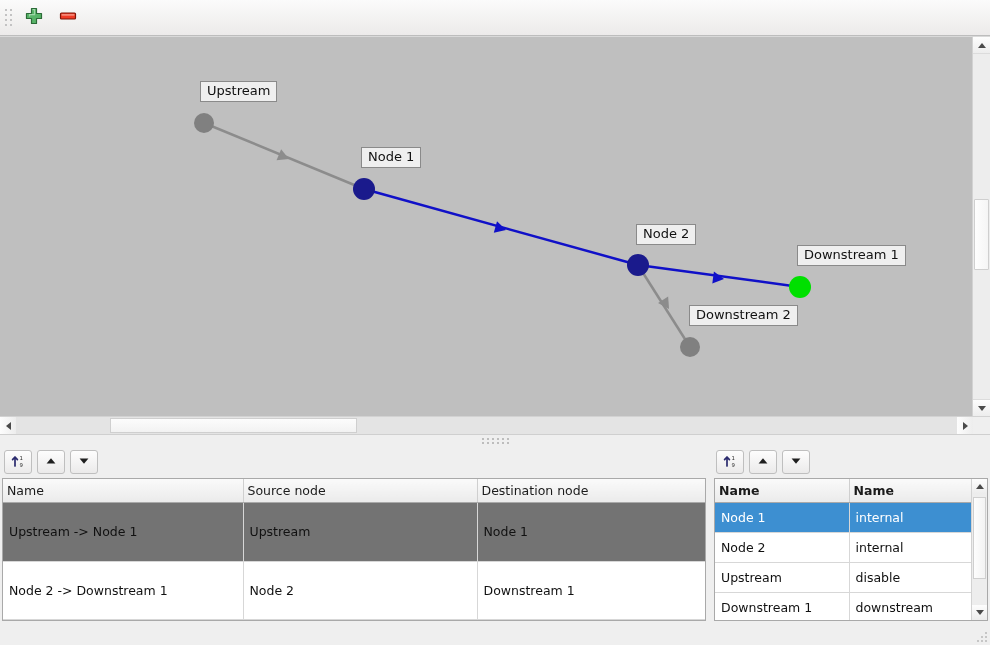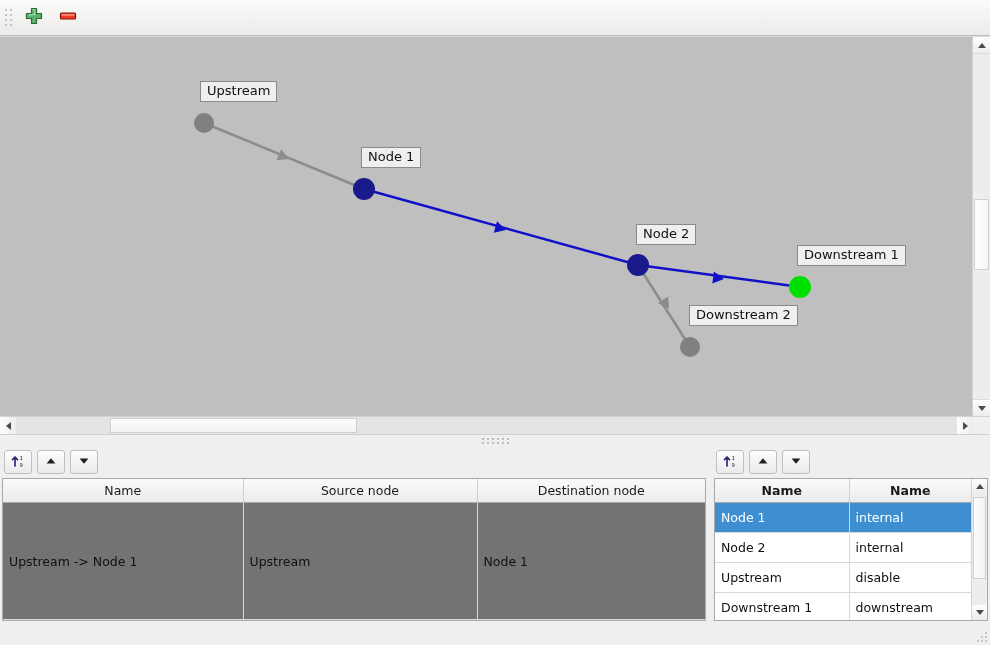"Name" table.grid th { text-align: center -> left }
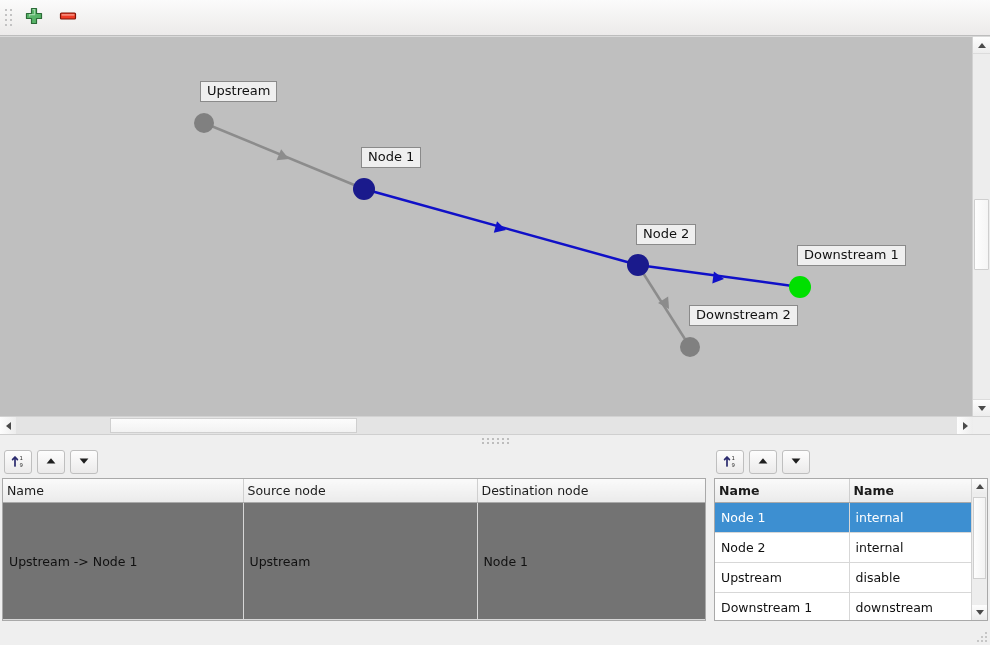"Node 2 -> Downstream 1" tr { html: none -> <tr> <td>Node 2 -&gt; Downstream 1</td> <td>Node 2</td> <td>Downstream 1</td> </tr> }
